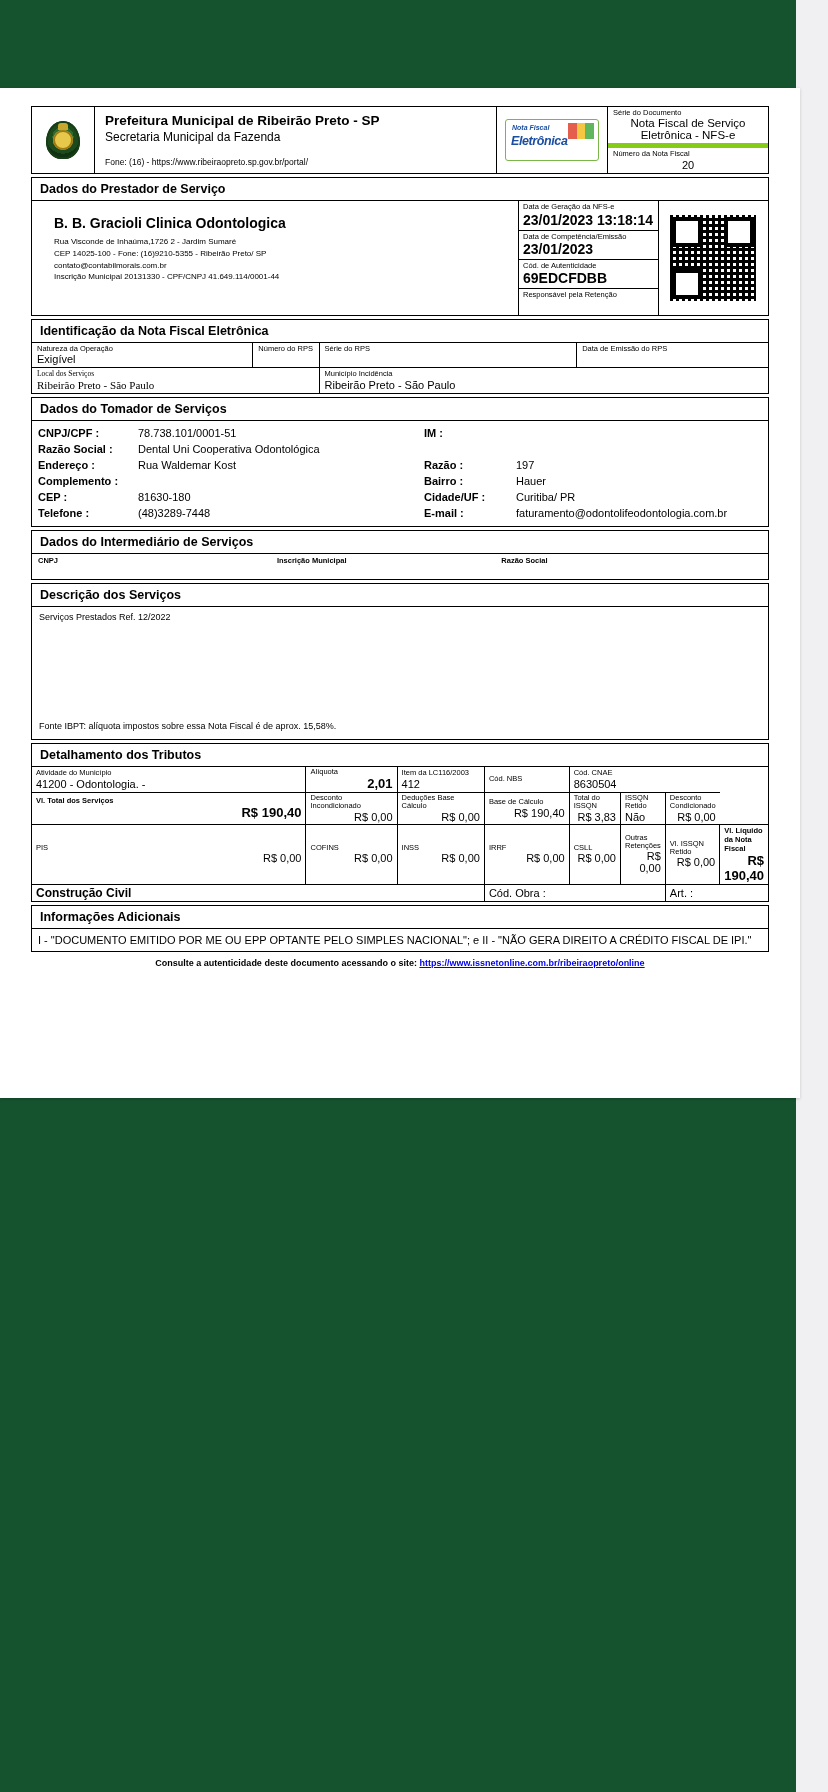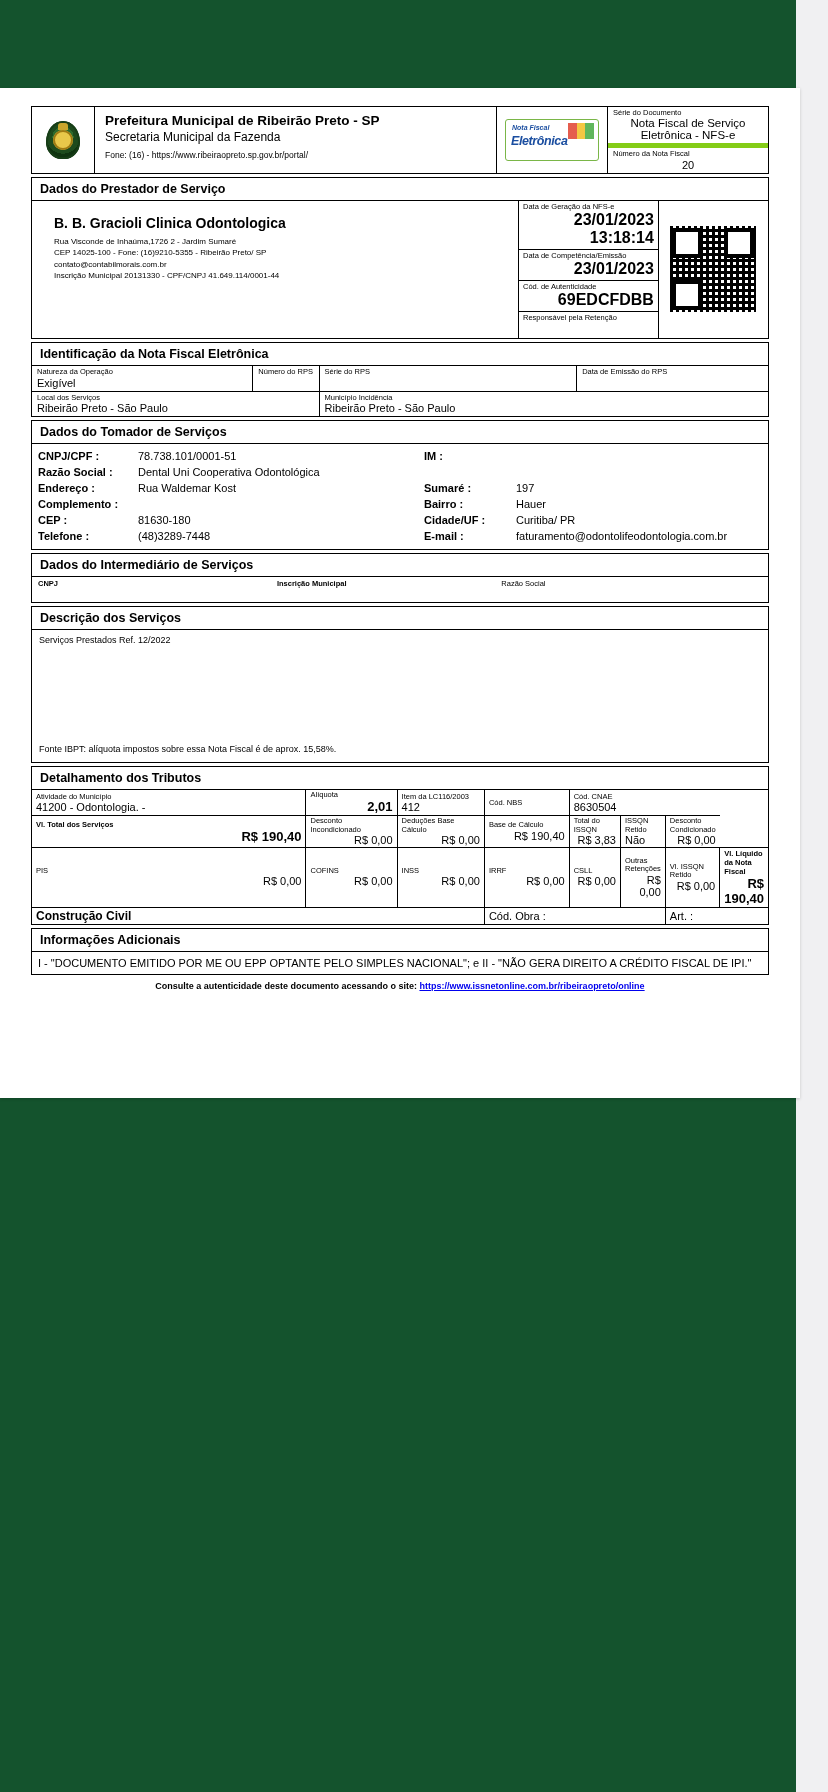"Fone: (16) -" .hdr-mid .l3 { margin-top: 5px -> 12px }
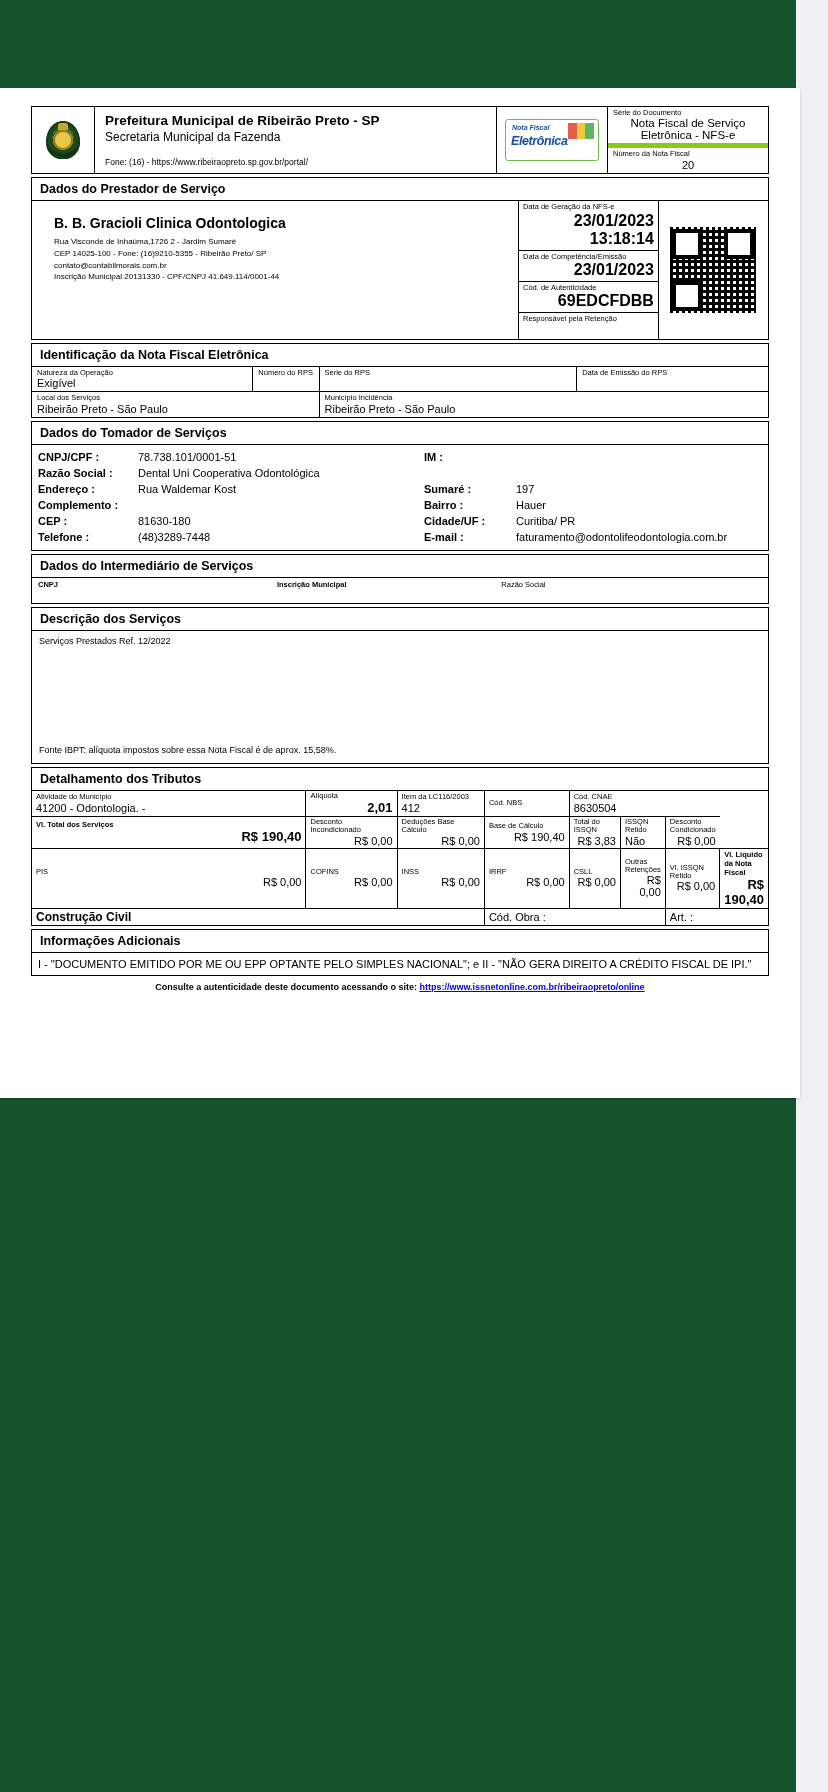"23/01/2023 13:18:14" .prest-info .v { font-size: 16px -> 14px; text-align: right -> left }
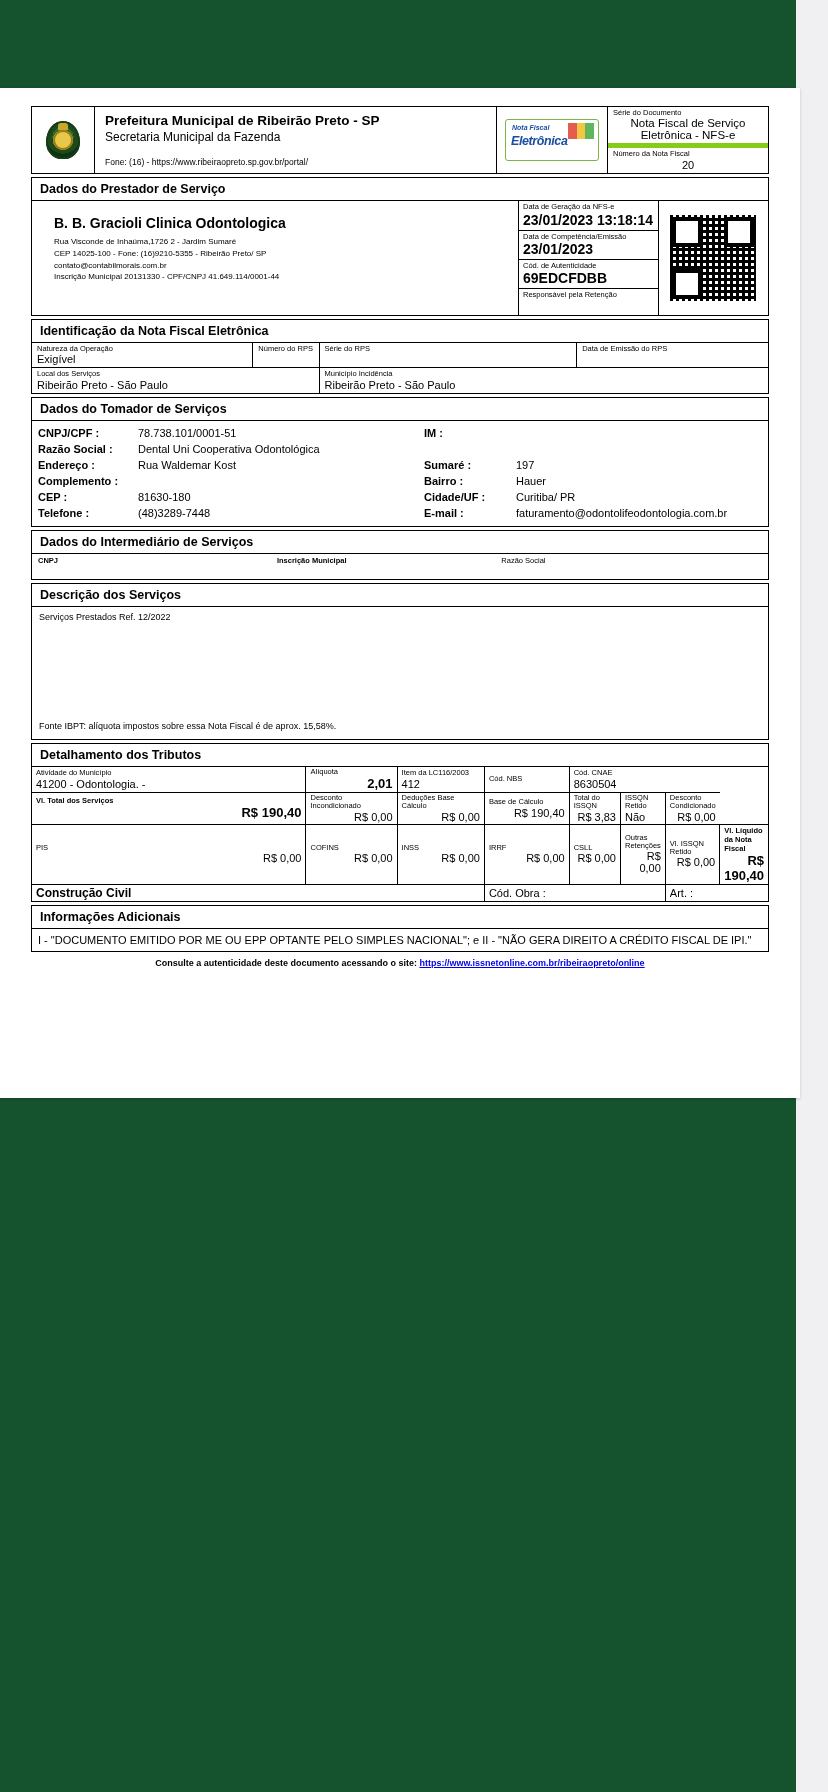"Local dos Serviços" td { font-family: none -> Liberation Serif, serif }
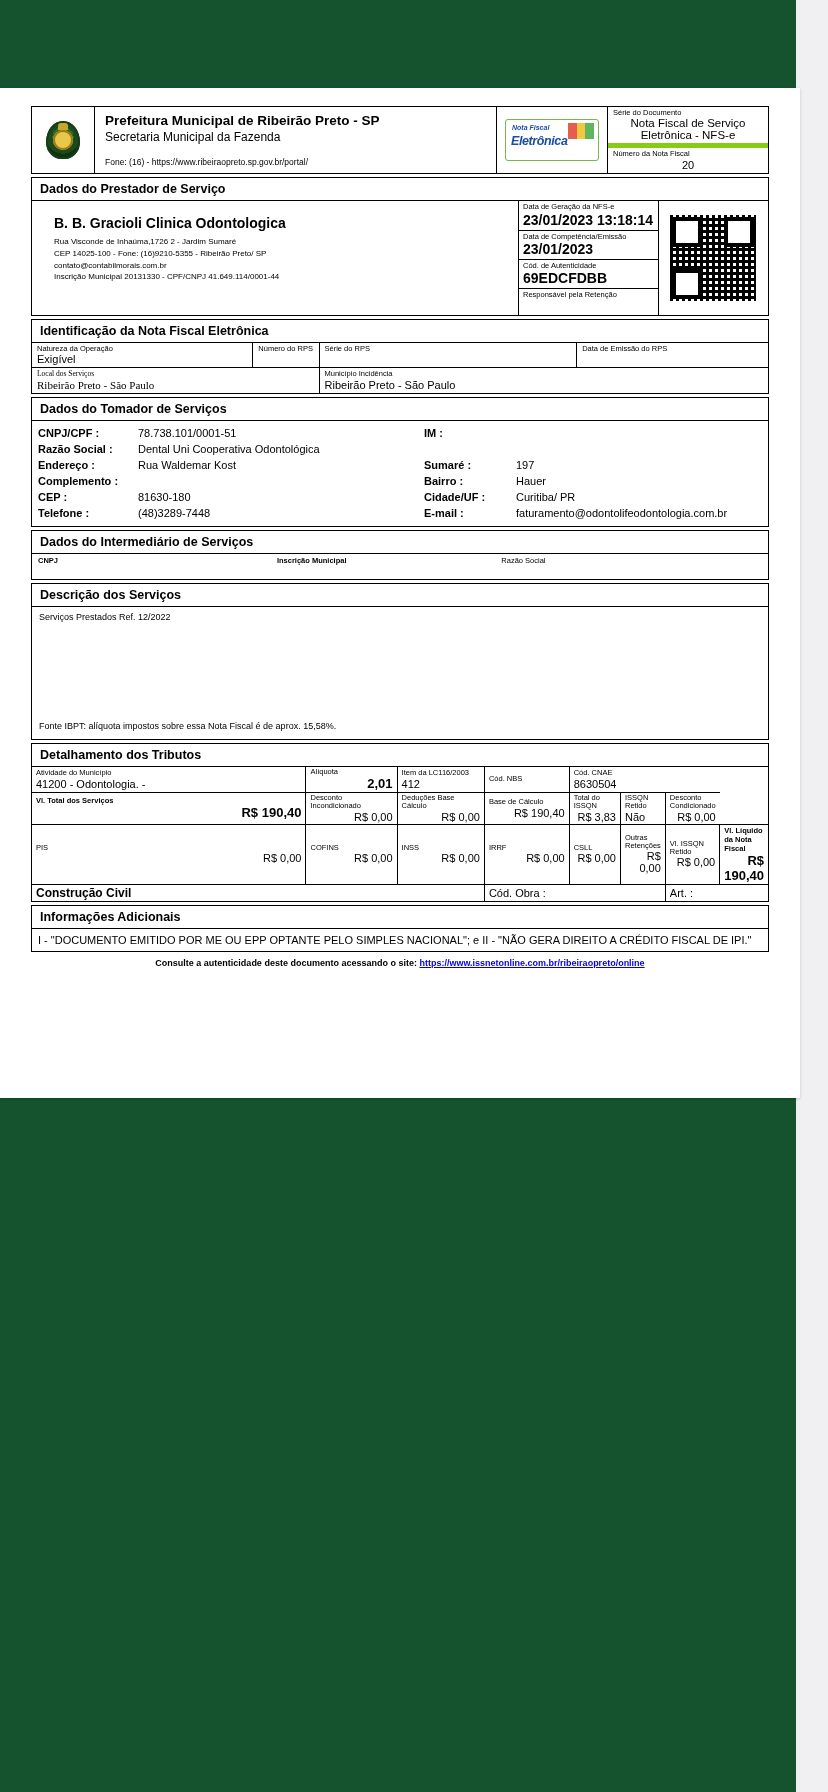"Sumaré :" td.k2 { text: Sumaré -> Razão }
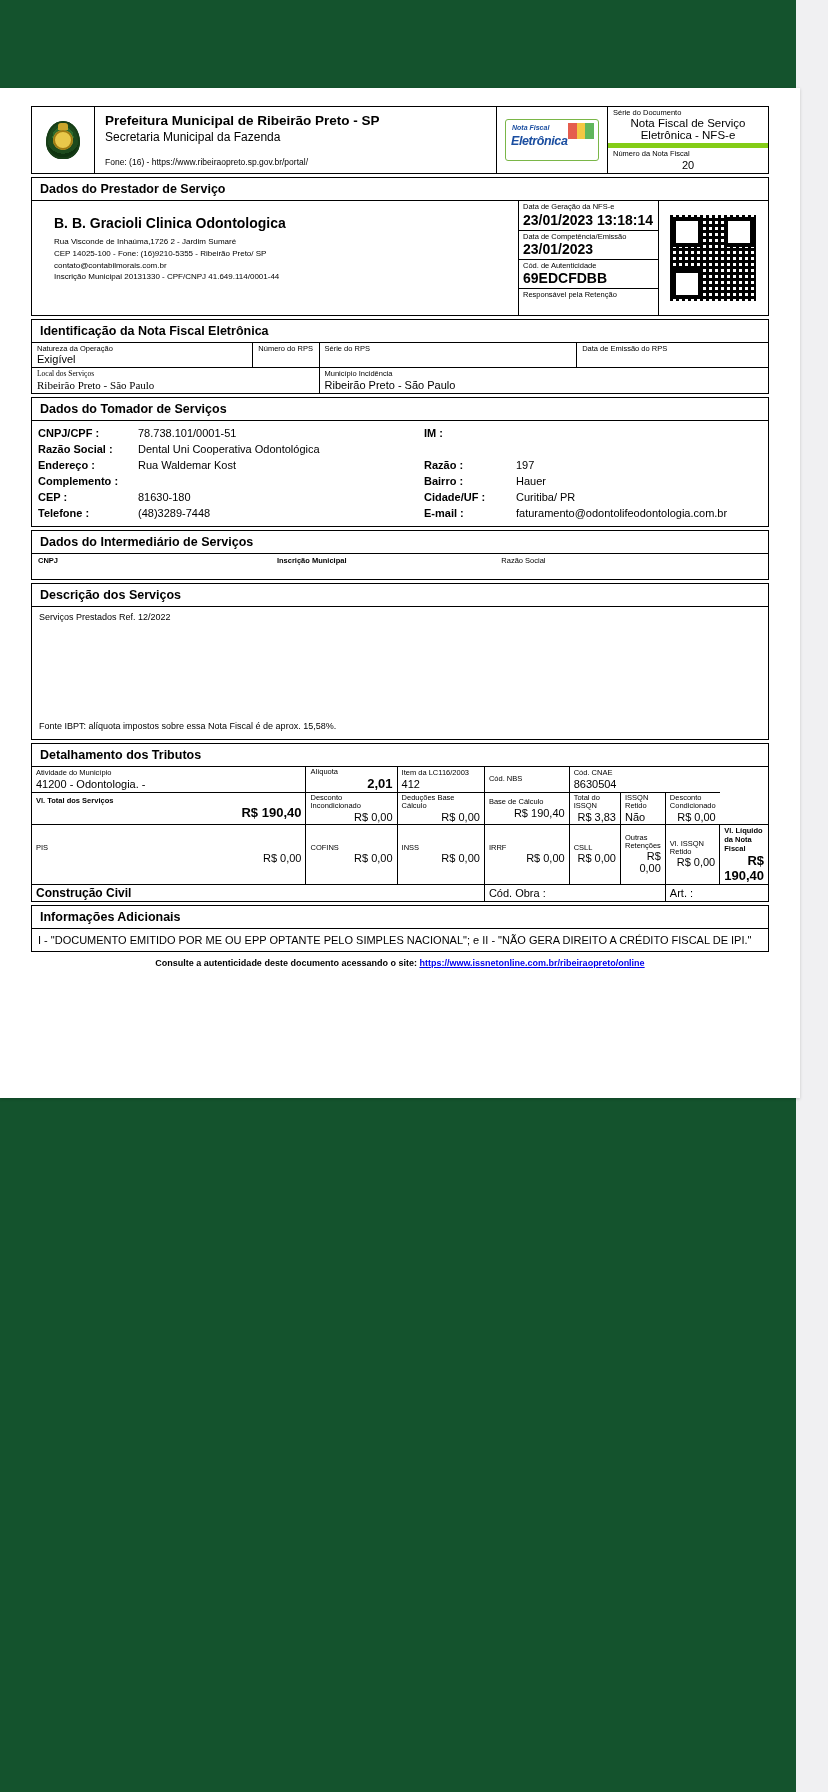"Razão Social" div.lbl { font-weight: normal -> bold }
